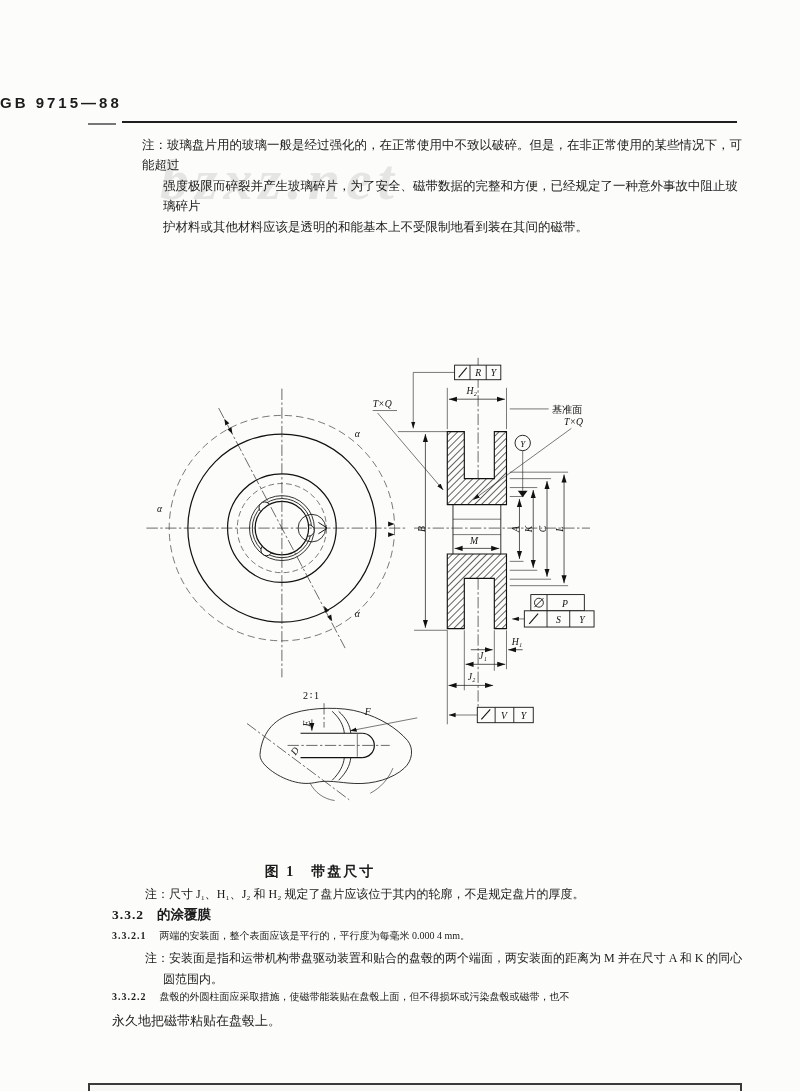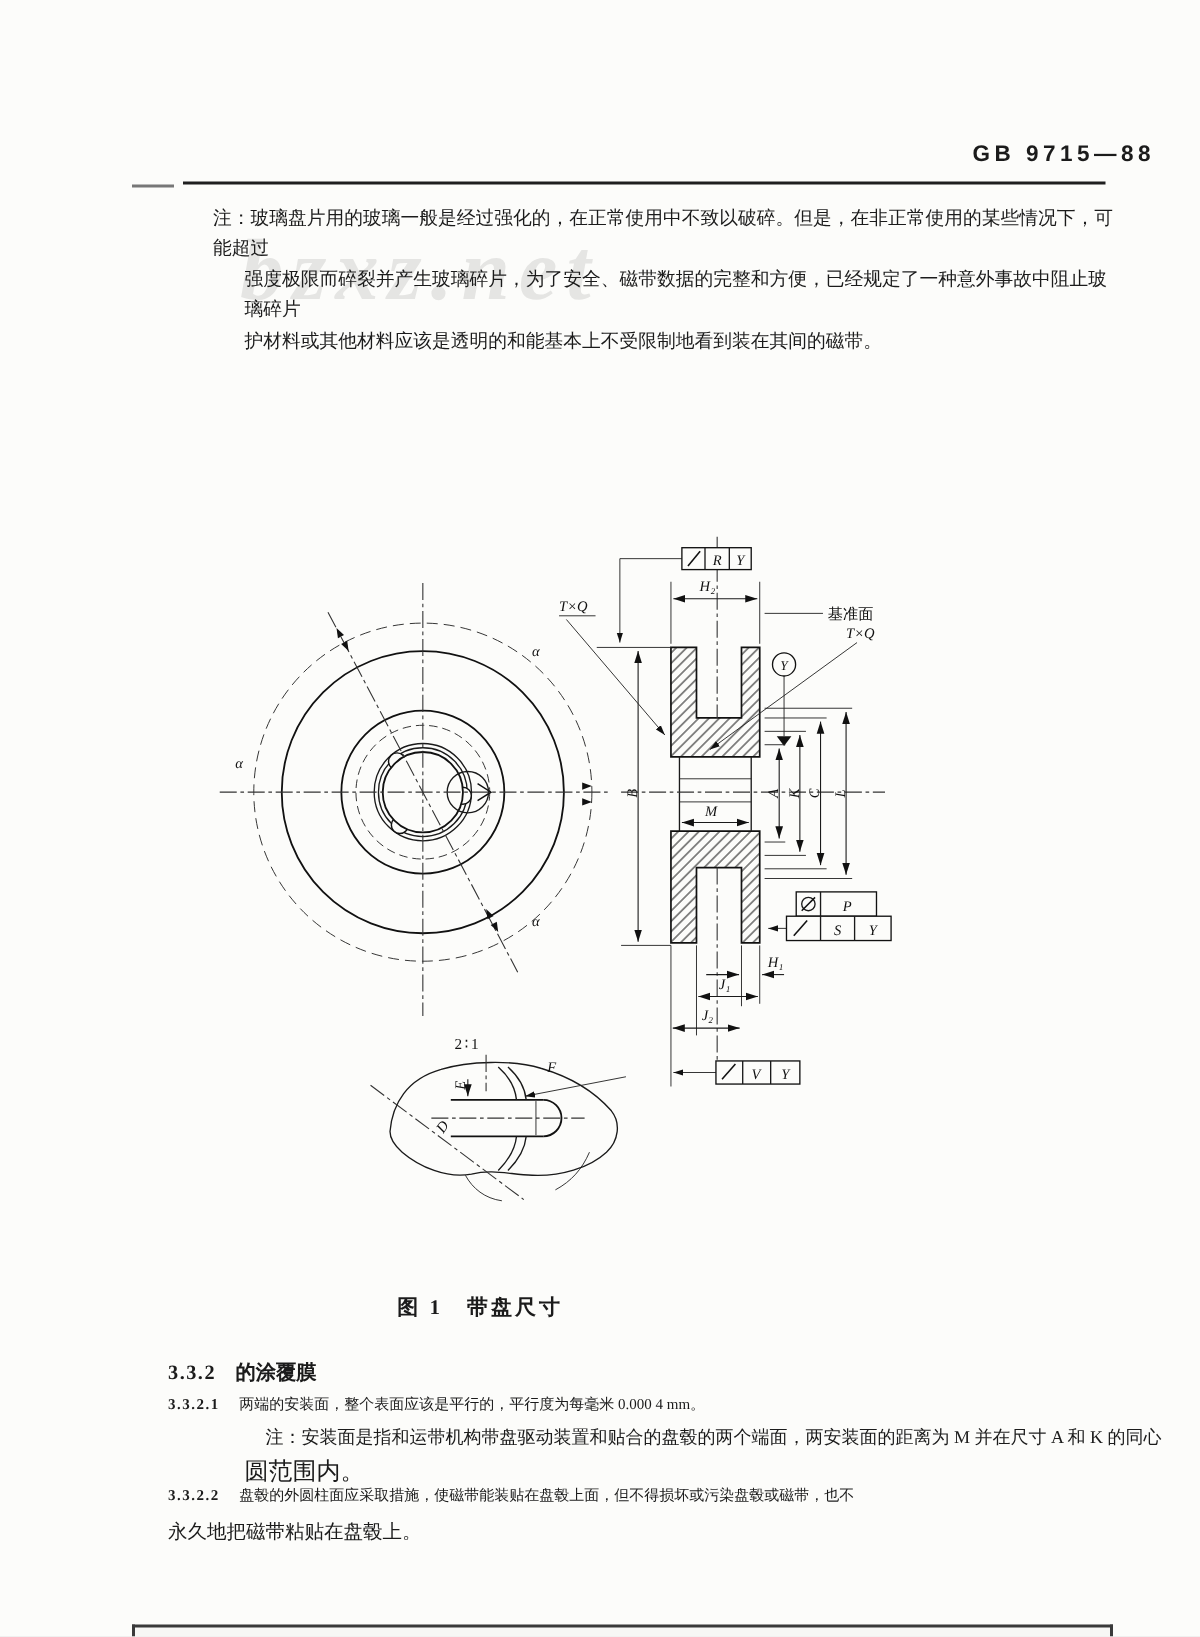"GB 9715—88" #hdr { text-align: right -> left }
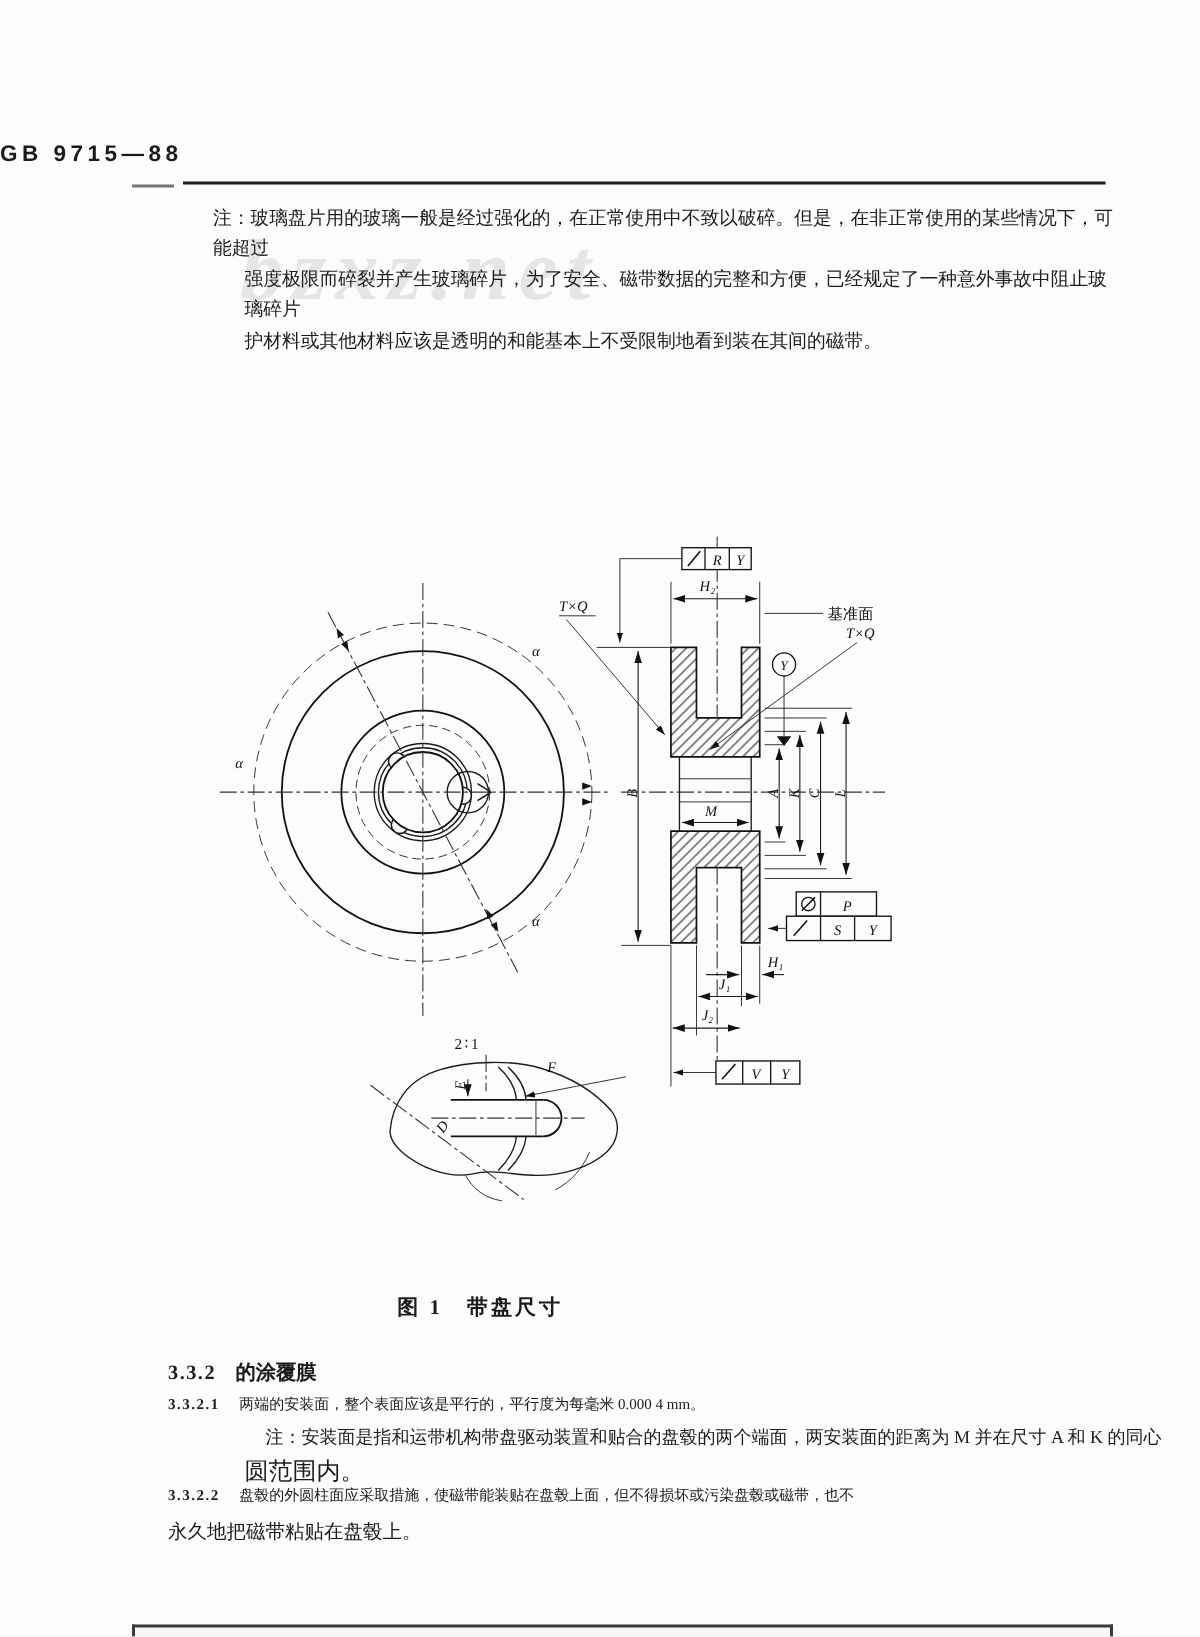"注：尺寸 J₁、H₁、J₂ 和 H₂" div { html: none -> <div>注：尺寸 J₁、H₁、J₂ 和 H₂ 规定了盘片应该位于其内的轮廓，不是规定盘片的厚度。</div> }
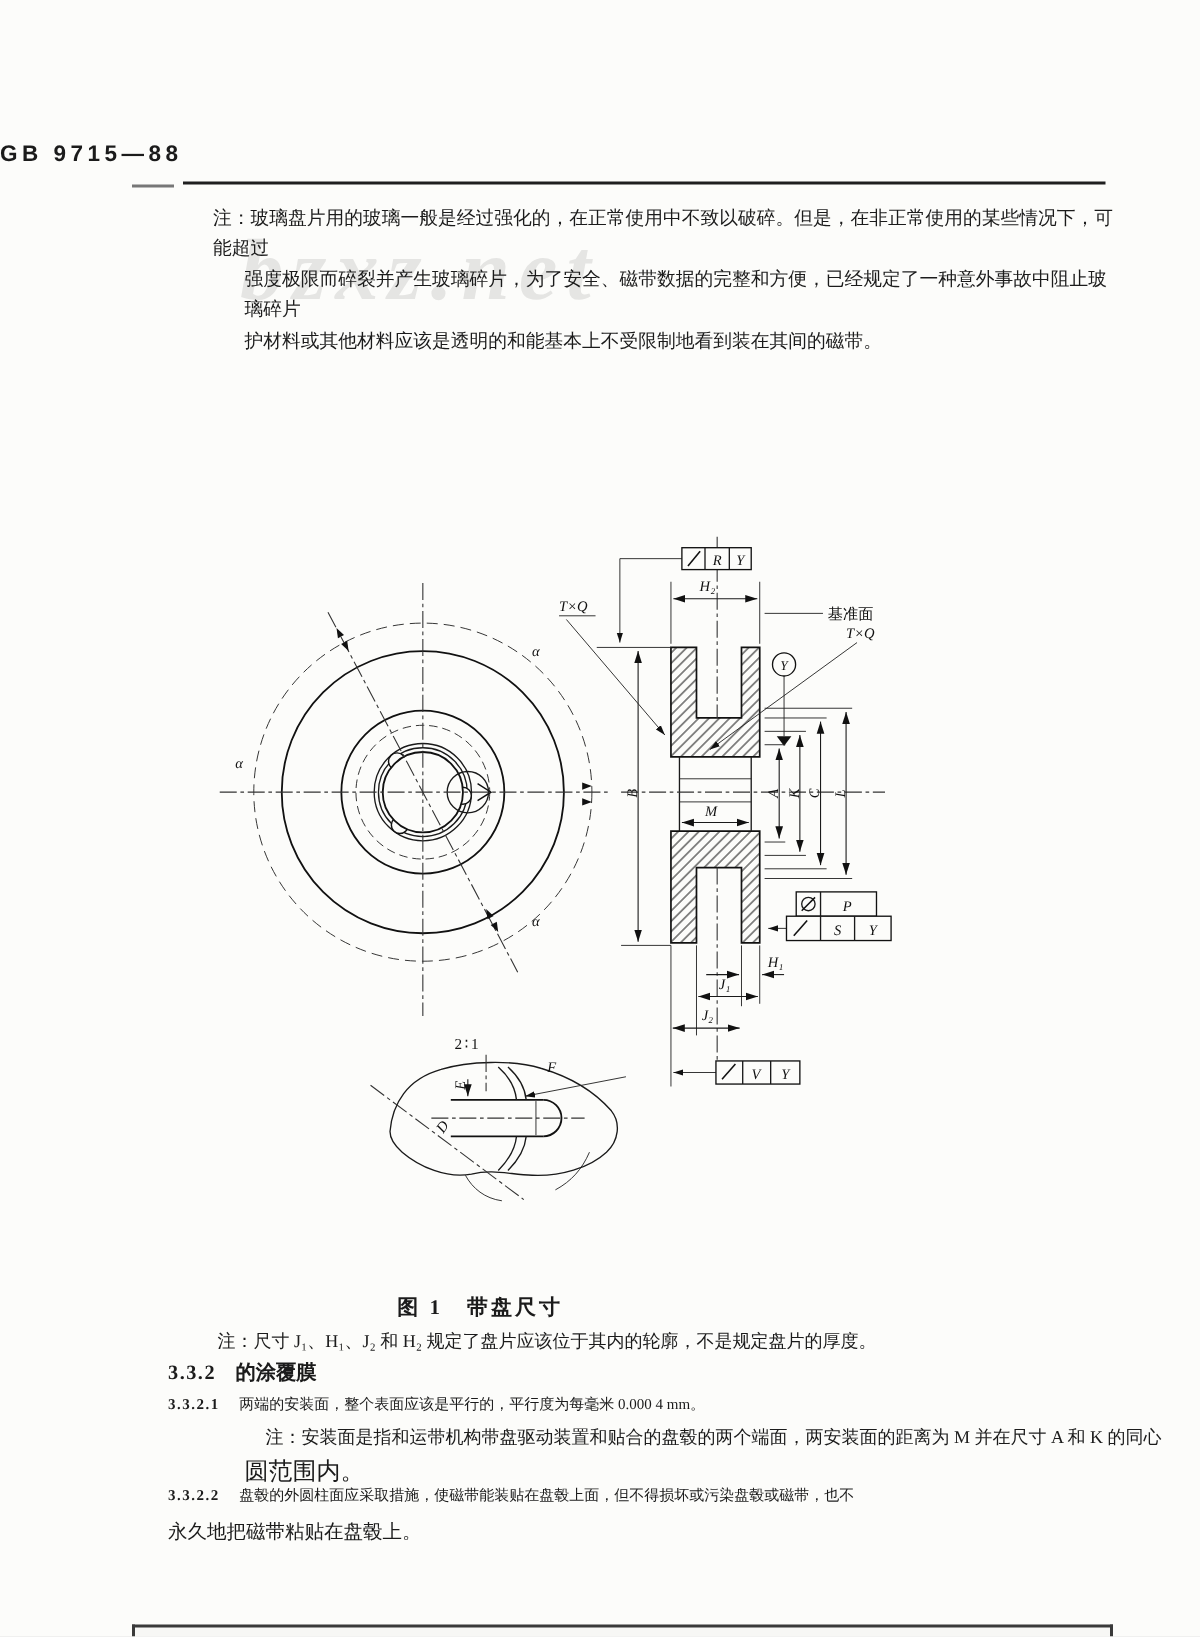"注：安装面是指和运带机构带盘驱动装置和贴合的盘毂的两个端面，两安装面的距离为 M" #n3321a { margin-left: 32px -> none }
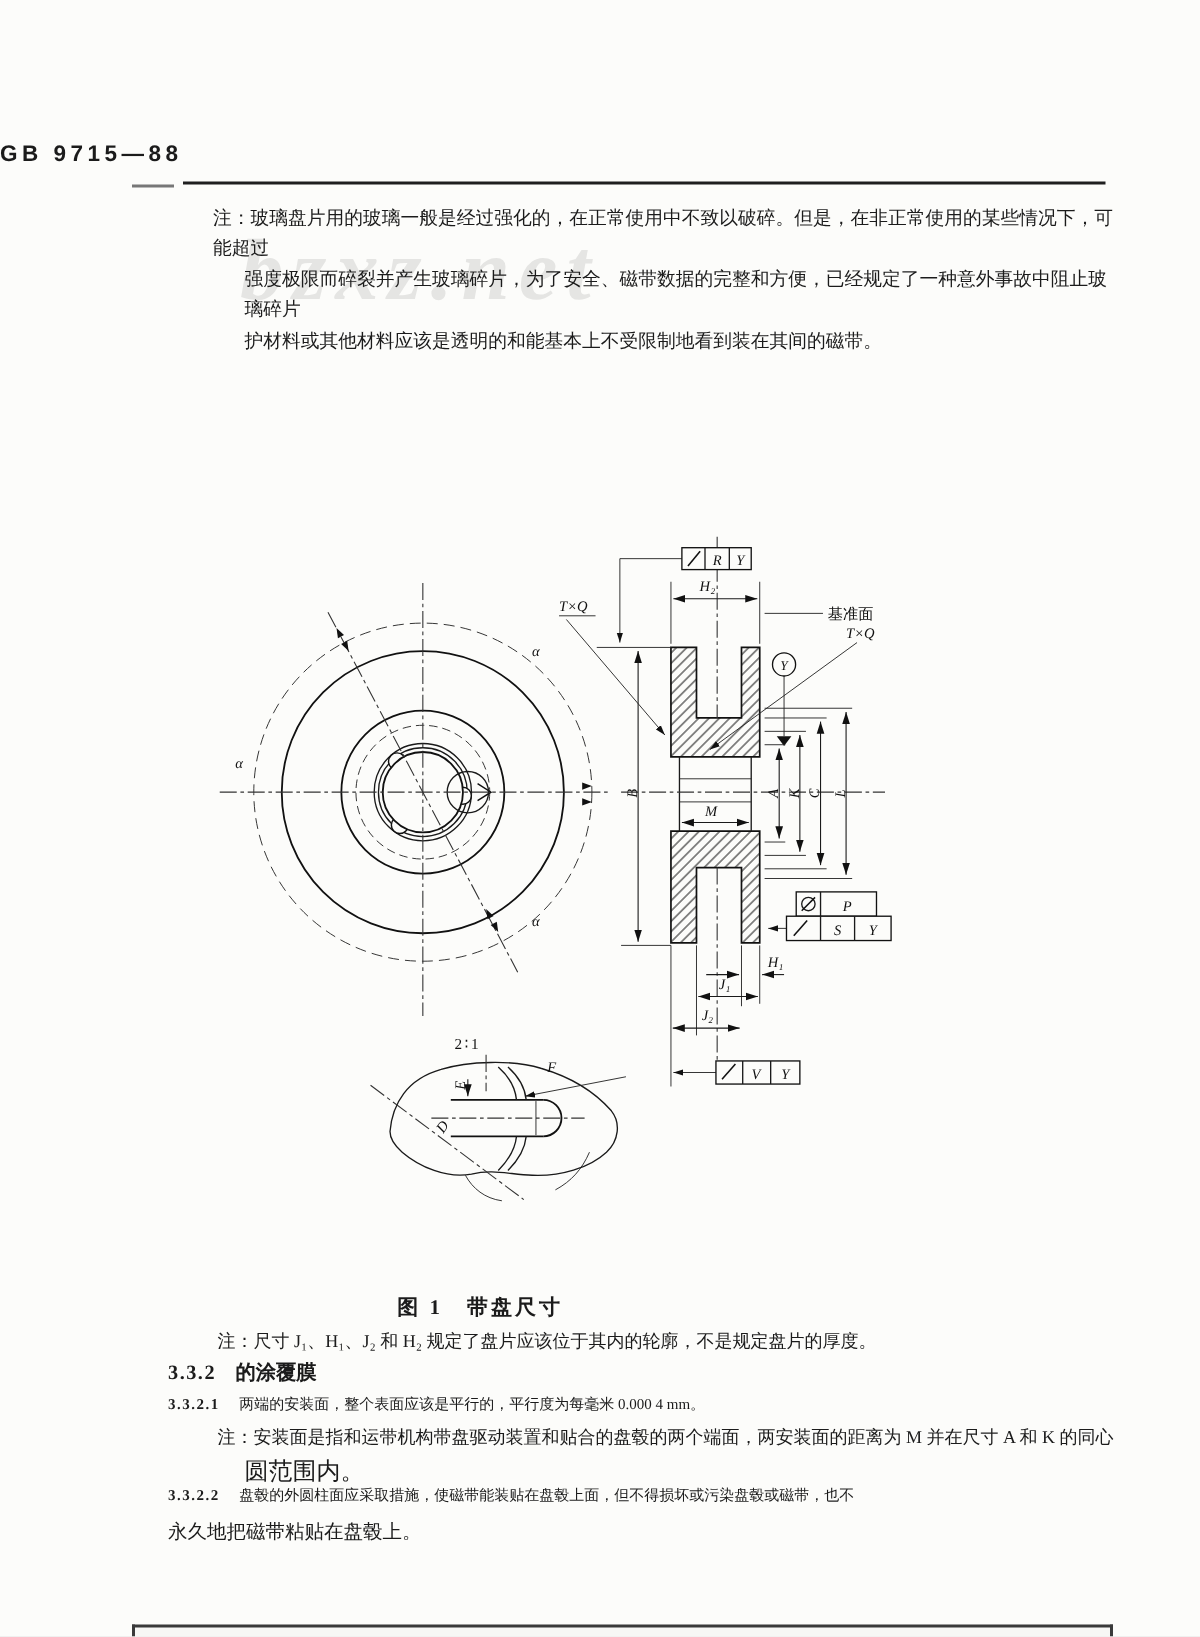"圆范围内。" #n3321b { font-size: 16px -> 12px }
